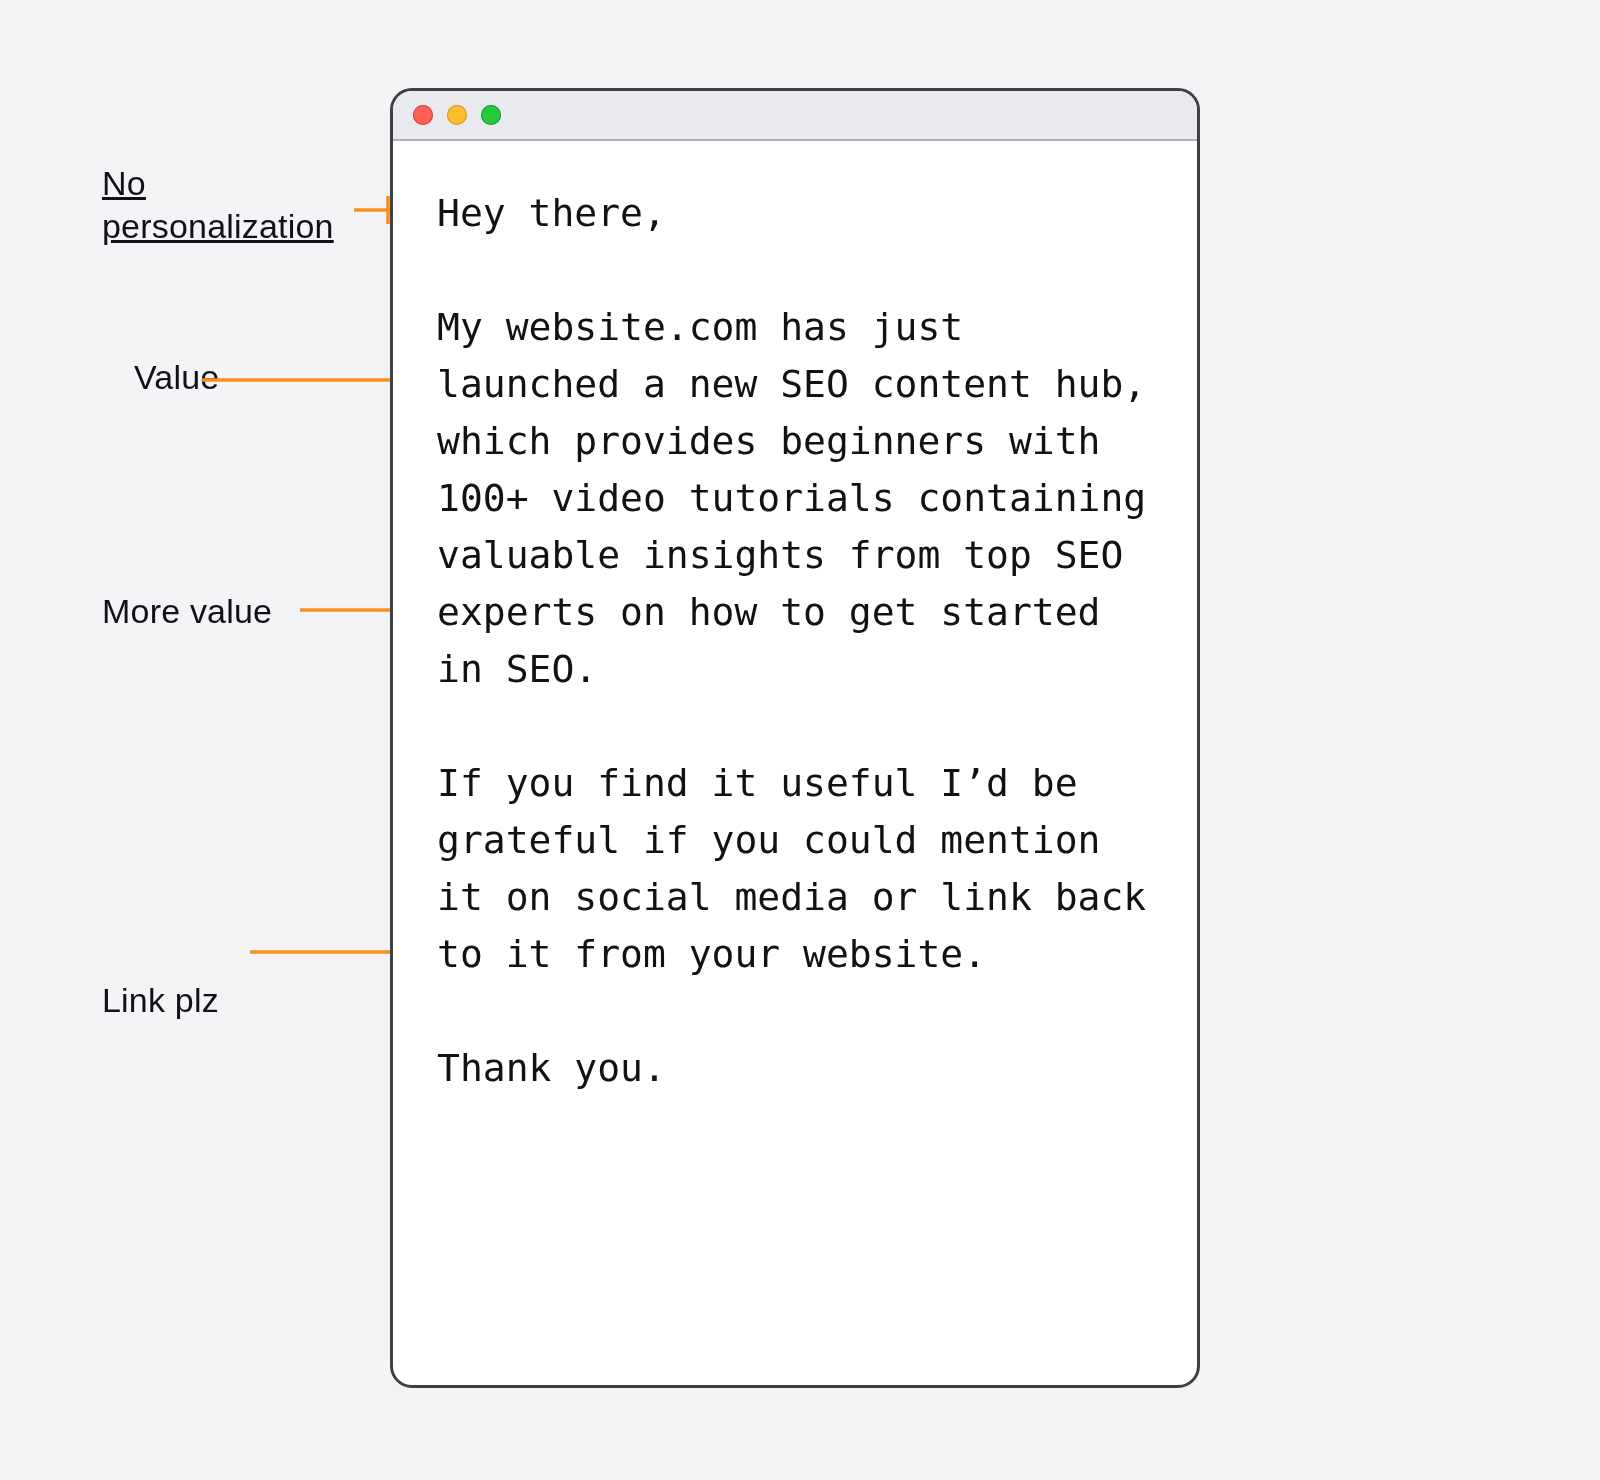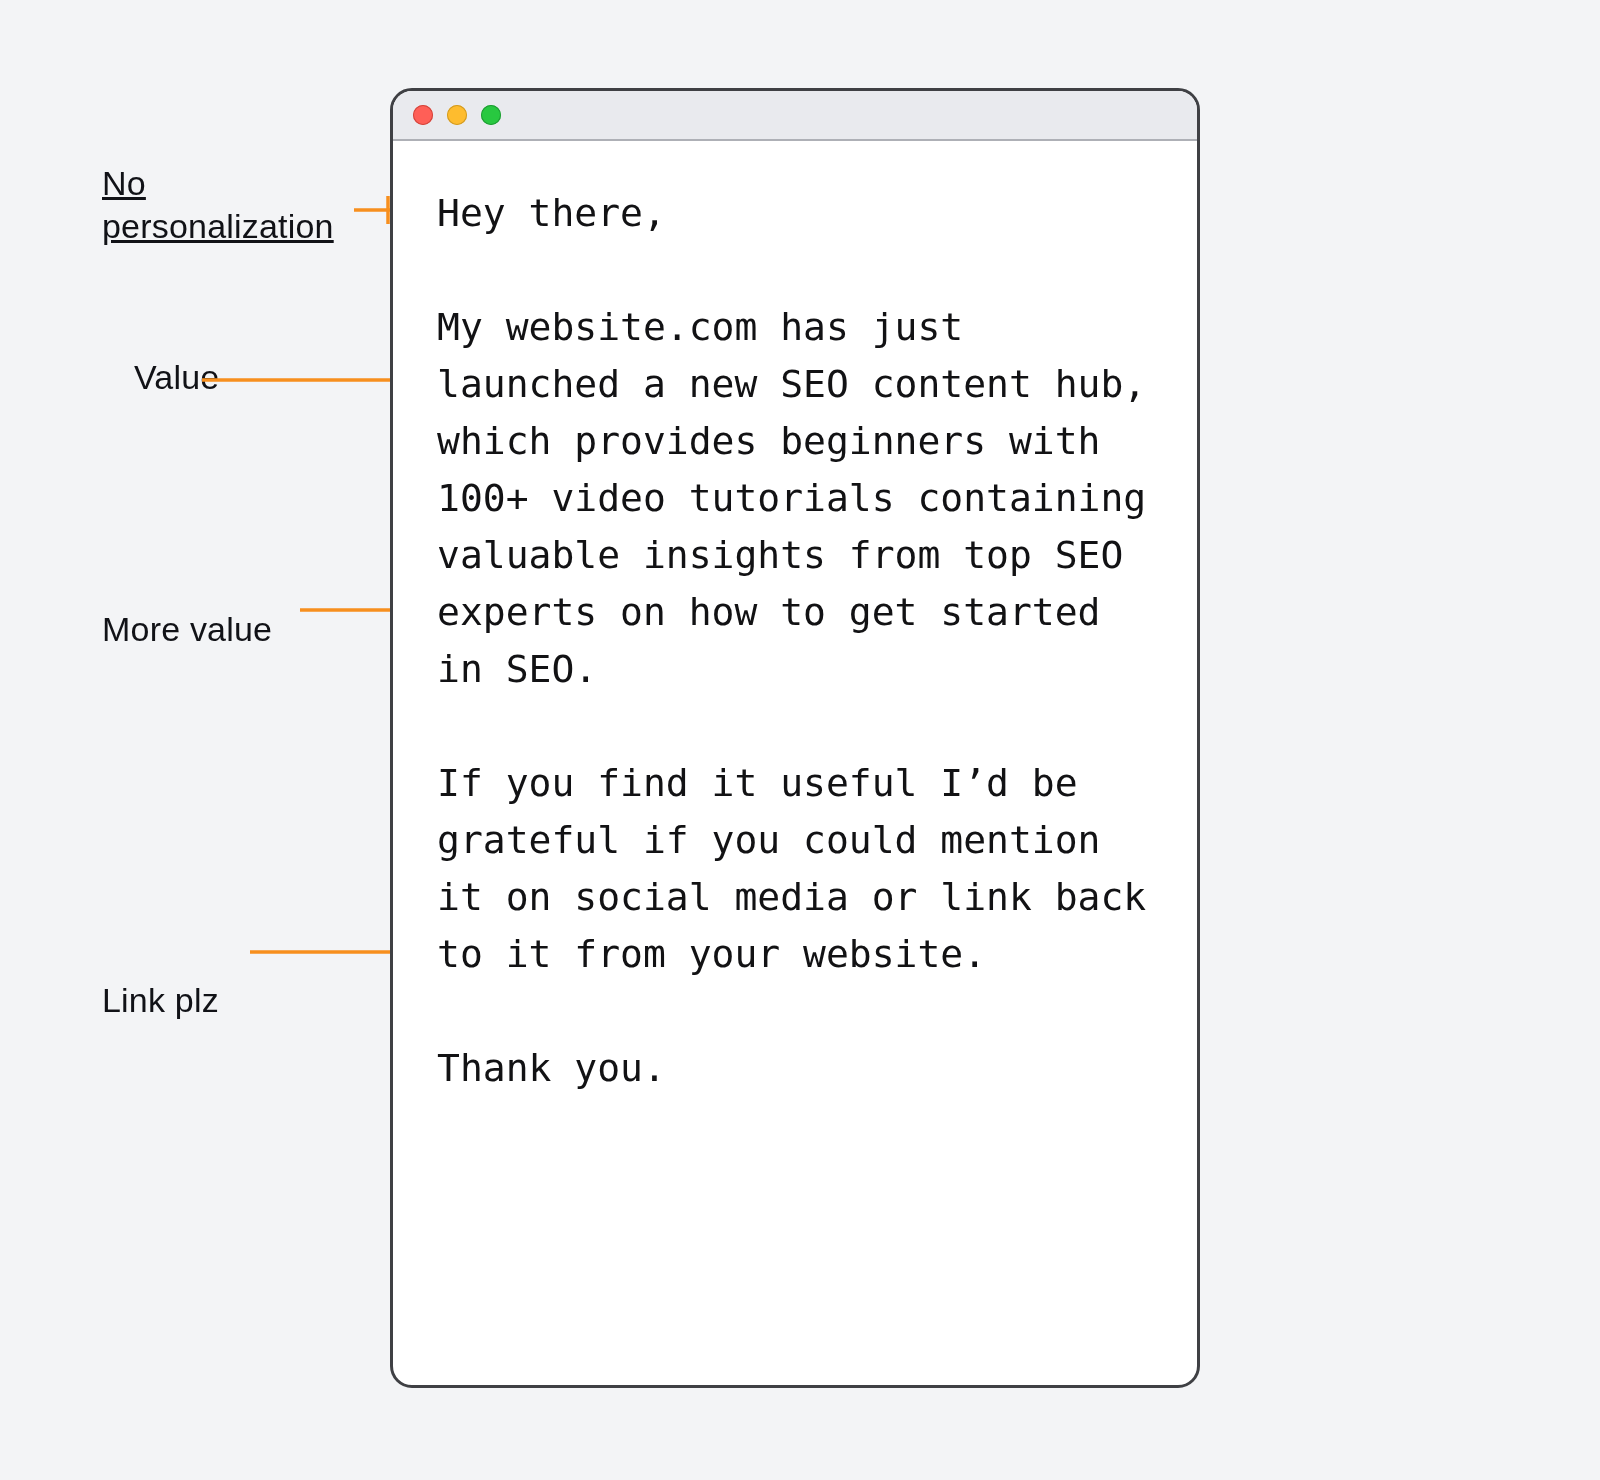"More value" div.label { margin-top: 18px -> none }
